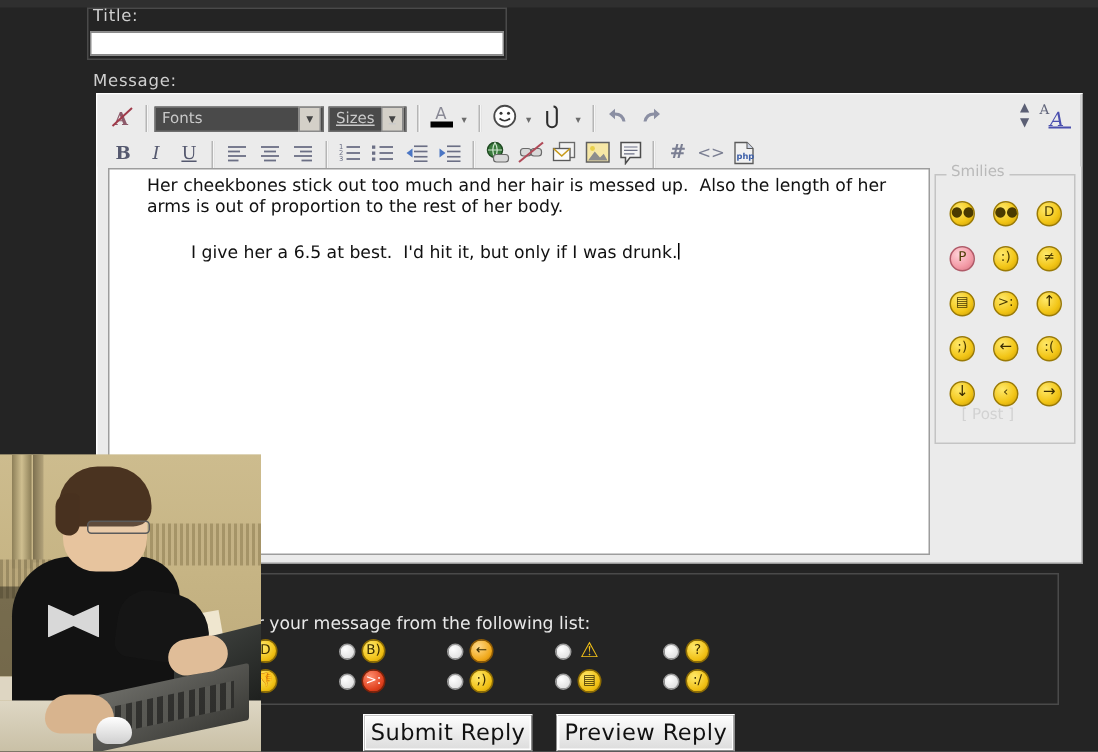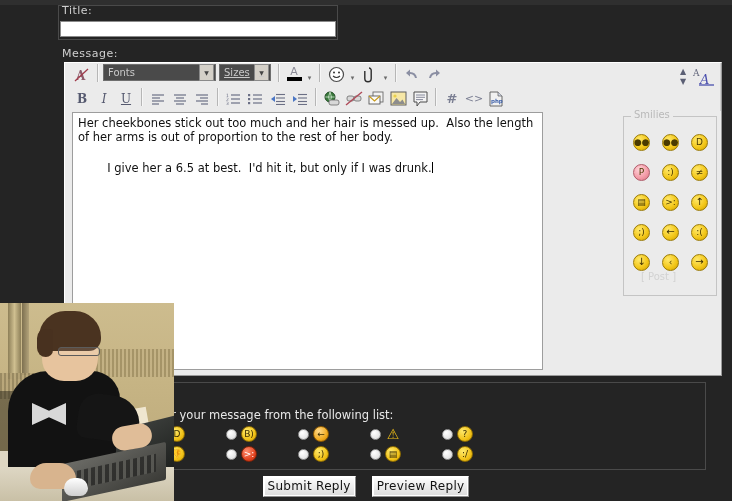"Fonts" .trow { align-items: flex-start -> flex-end }
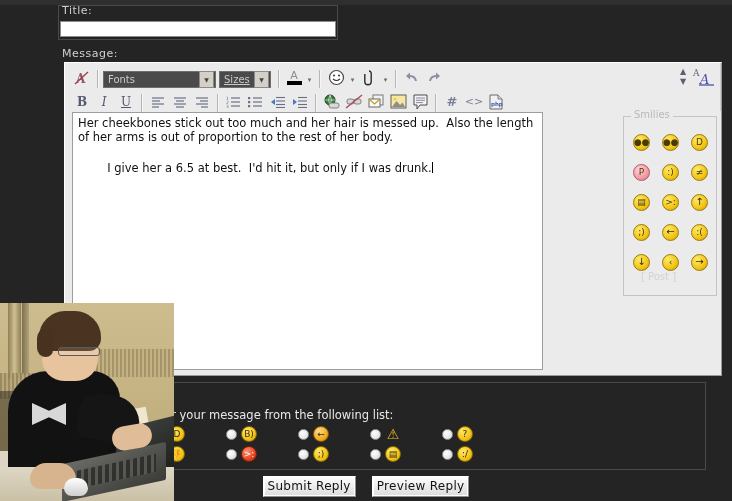"Her cheekbones stick out too" .ta-wrap { padding-left: none -> 20px; width: 471px -> 548px }
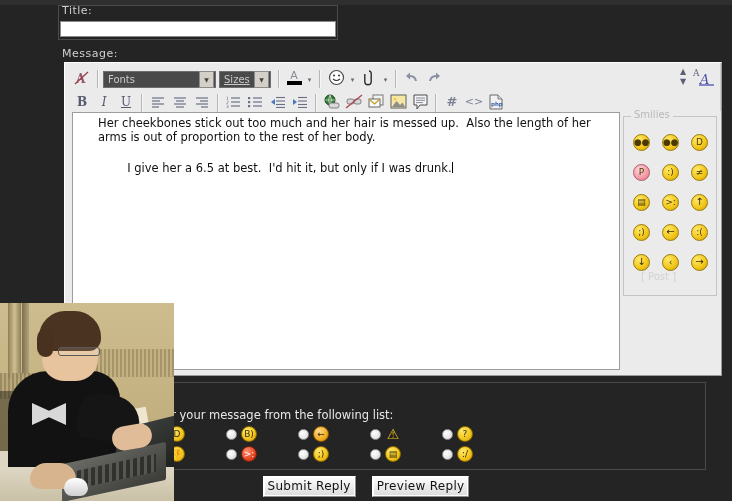"Submit Reply" .btn { font-size: 12px -> 15px }
